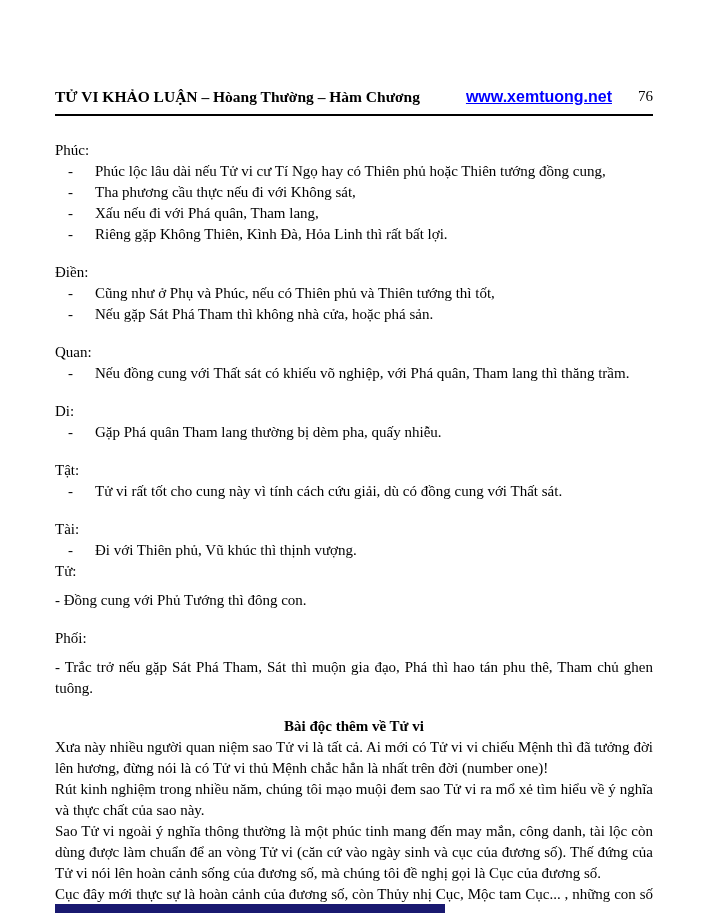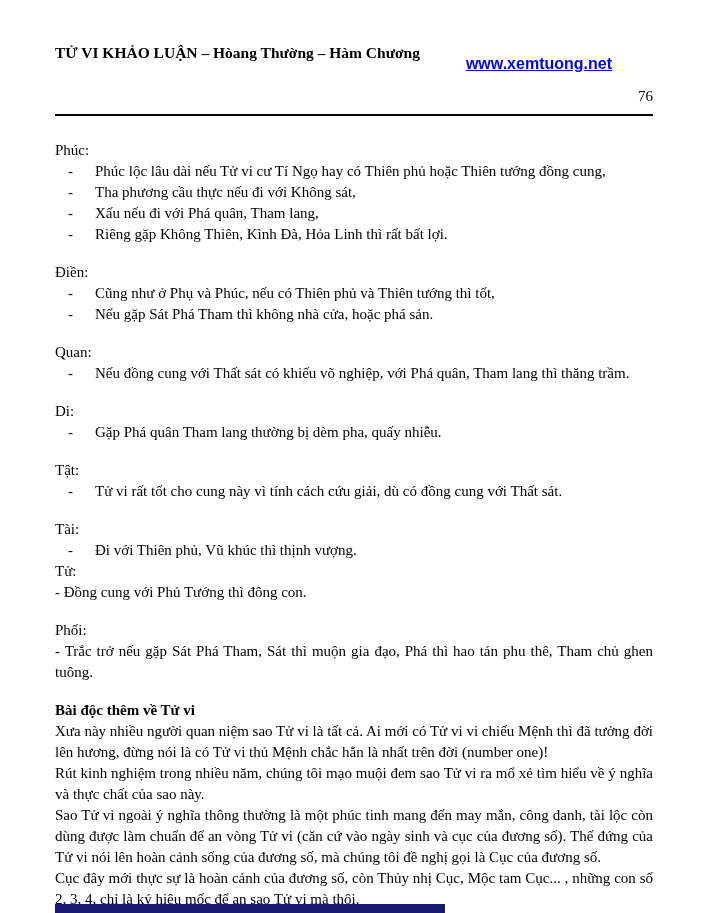"TỬ VI KHẢO LUẬN –" .header { align-items: flex-start -> flex-end }
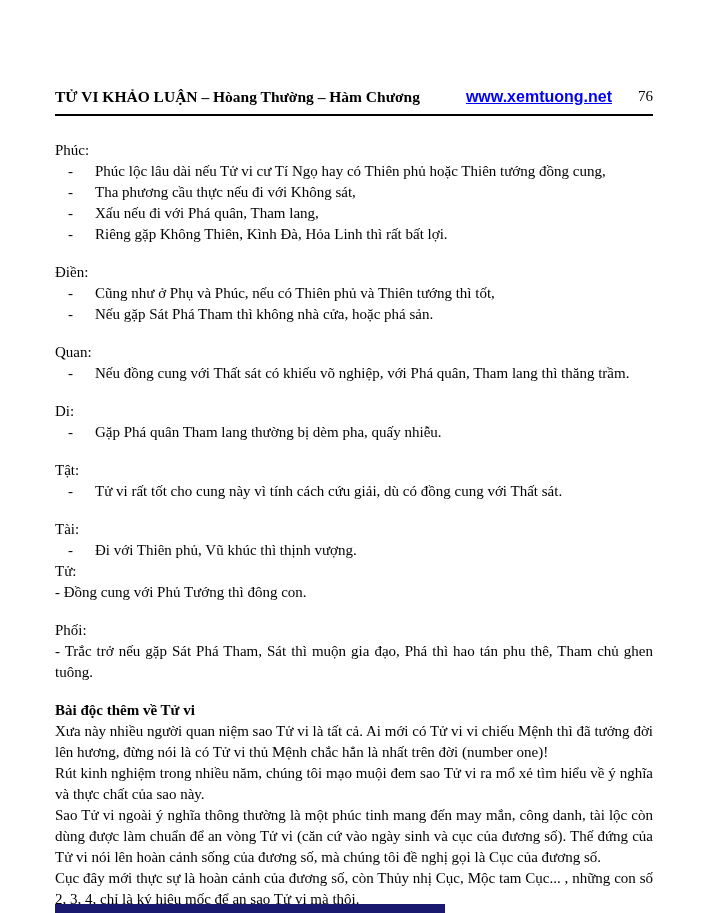"- Đồng cung với Phủ" .plain-line { margin-top: none -> 8px }
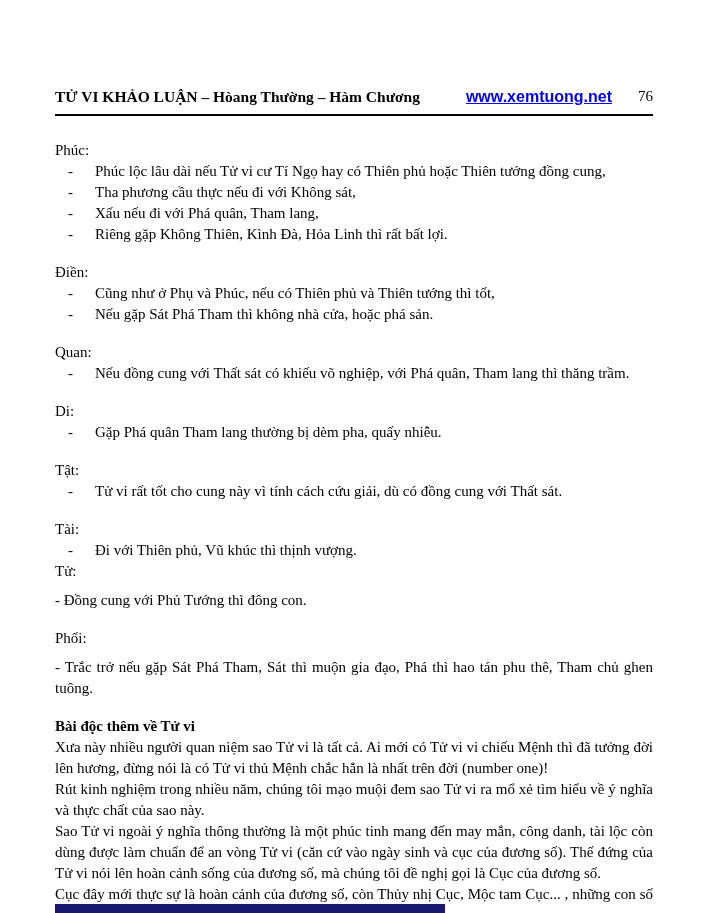"Bài độc thêm về Tử" .article-heading { text-align: none -> center }
